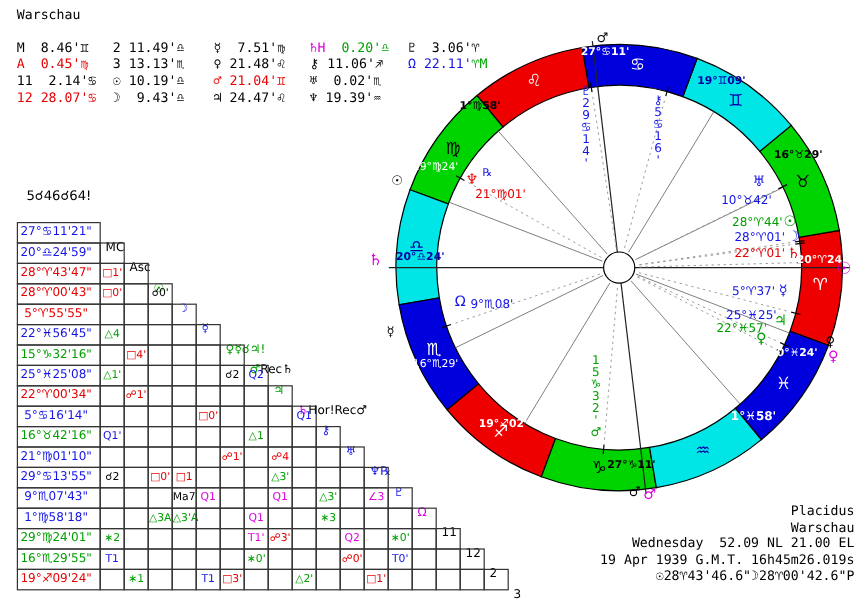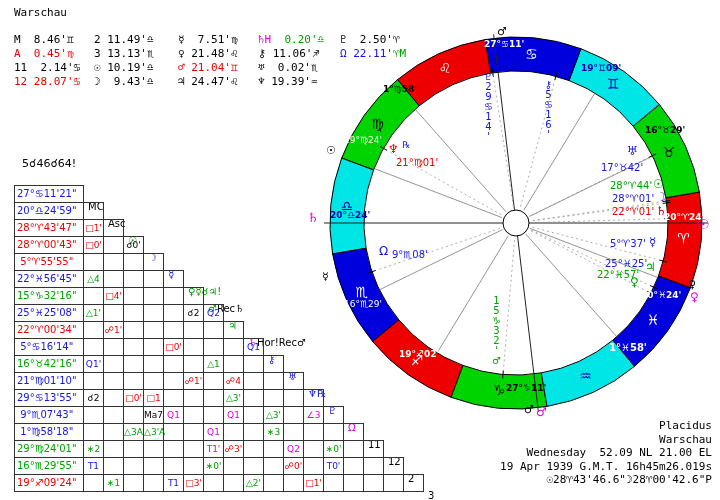"♇ 2.50'♈" span { text: 2.50' -> 3.06' }
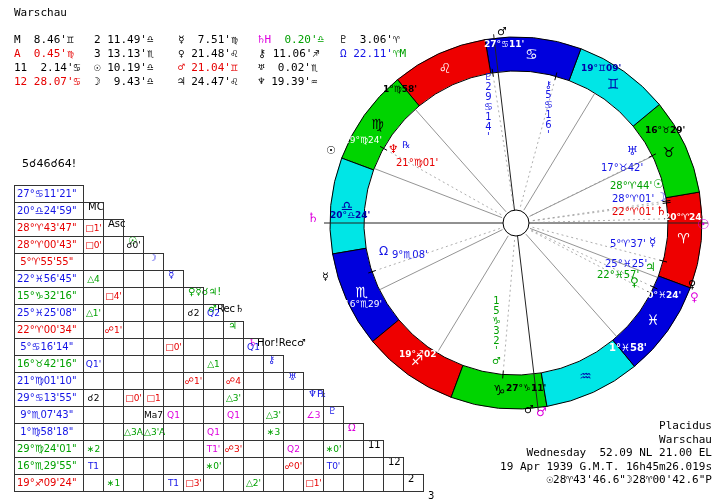"17°♉42'" div.wl { text: 17 -> 10 }
